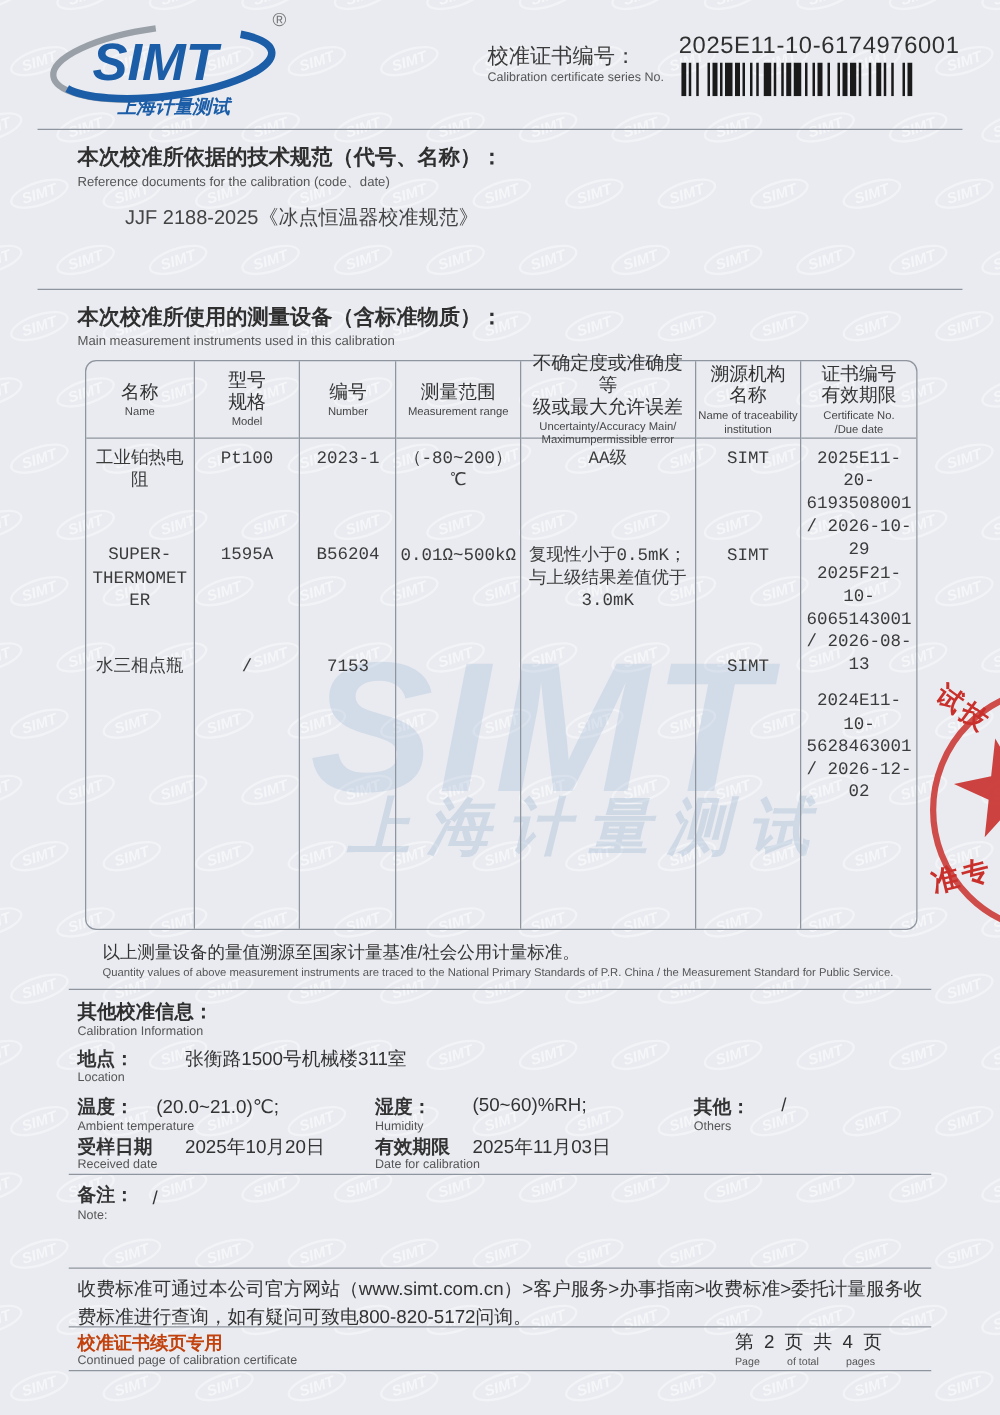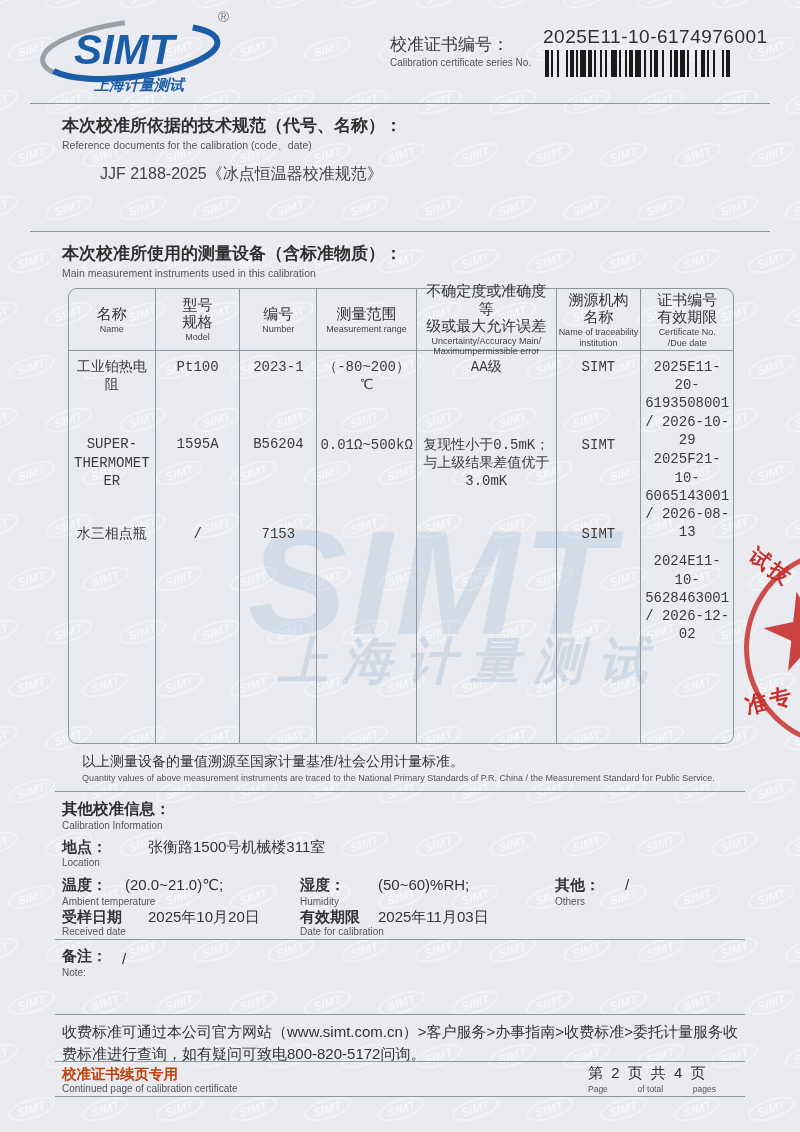"Page" div.abs { width: 128px -> 112px }
